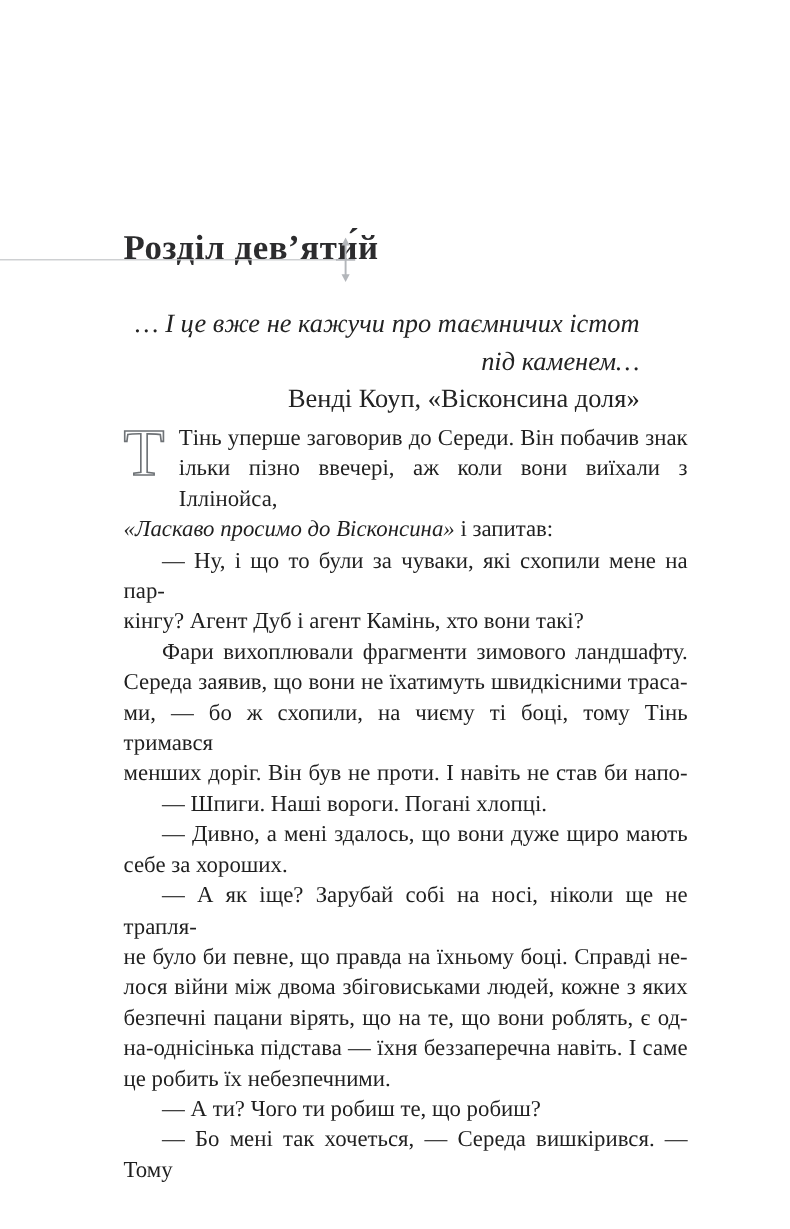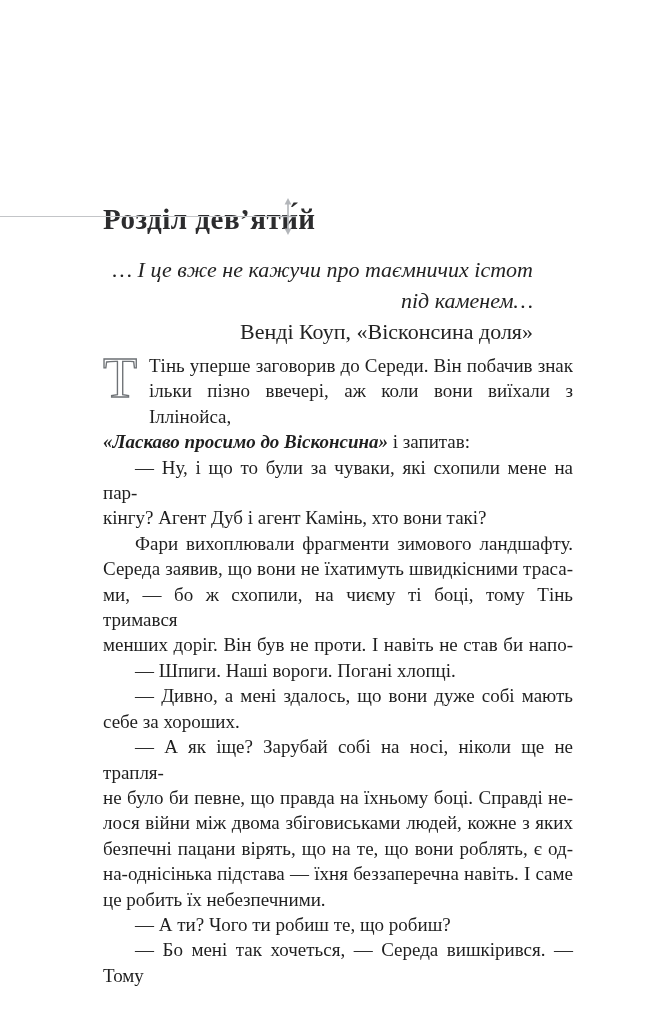"Розділ дев’яти́й" .chapter-title { top: 184px -> 172px }
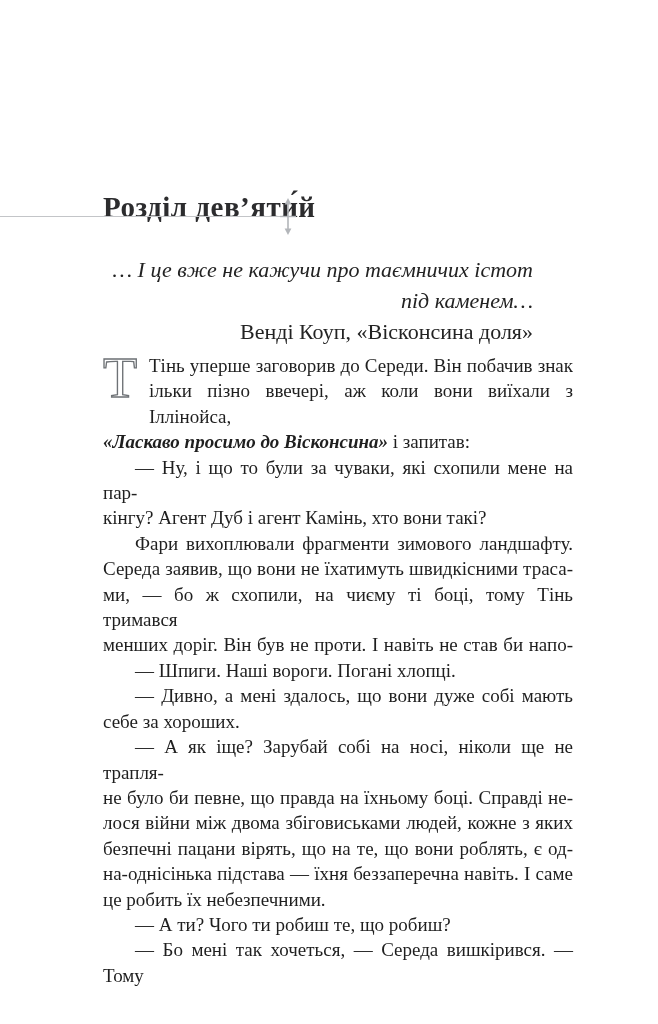"«Ласкаво просимо до Вісконсина»" .it { font-weight: bold -> none }
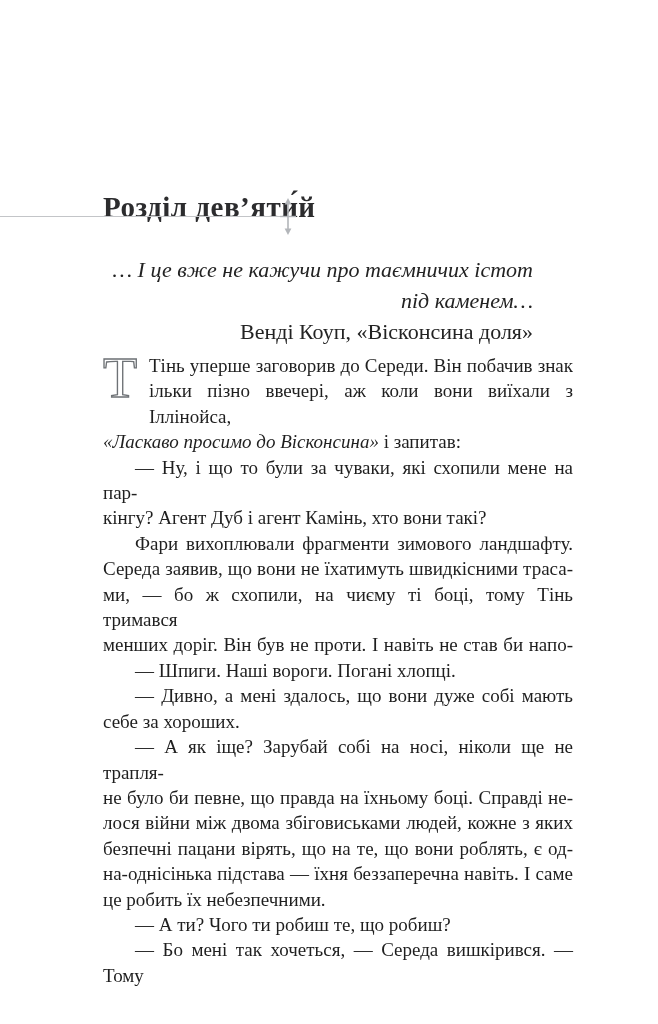"— Дивно, а мені здалось," div.ln { text: собі -> щиро }
